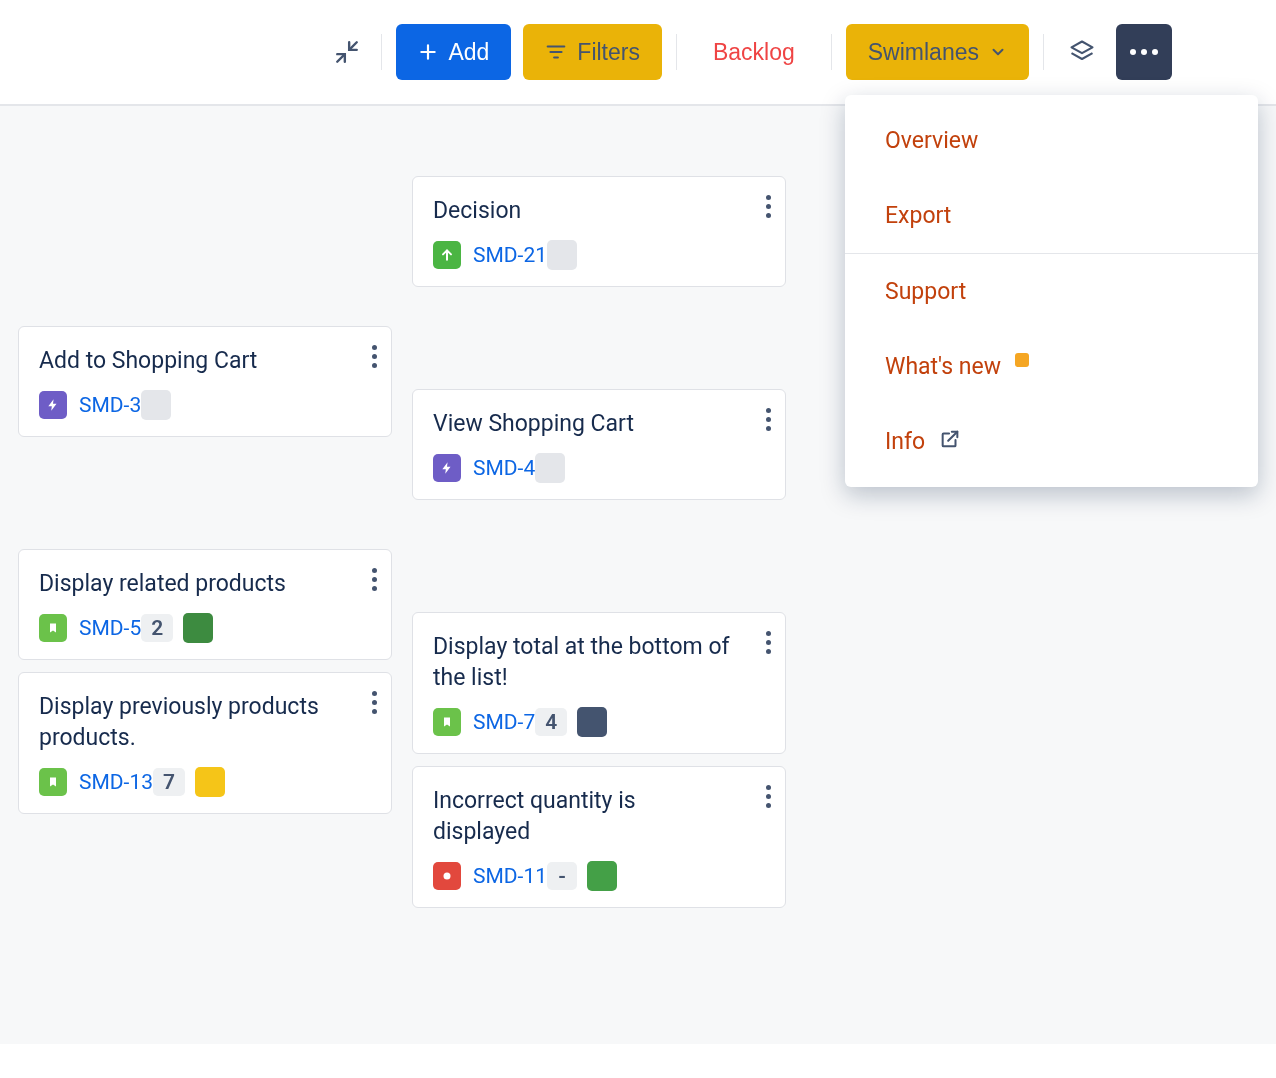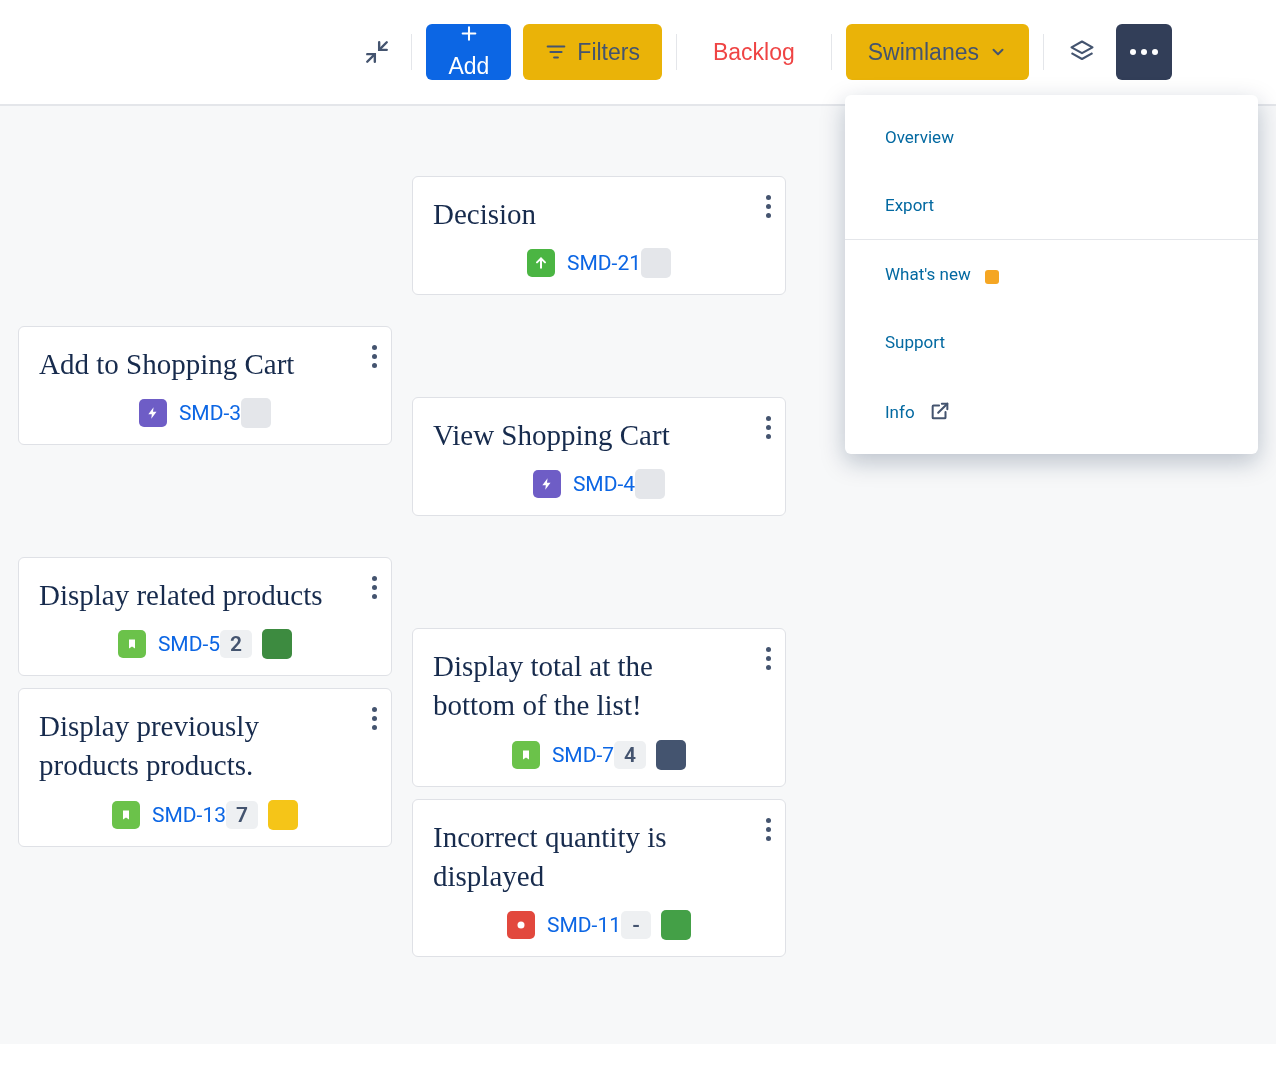"Add" .btn-primary { flex-direction: column -> none }
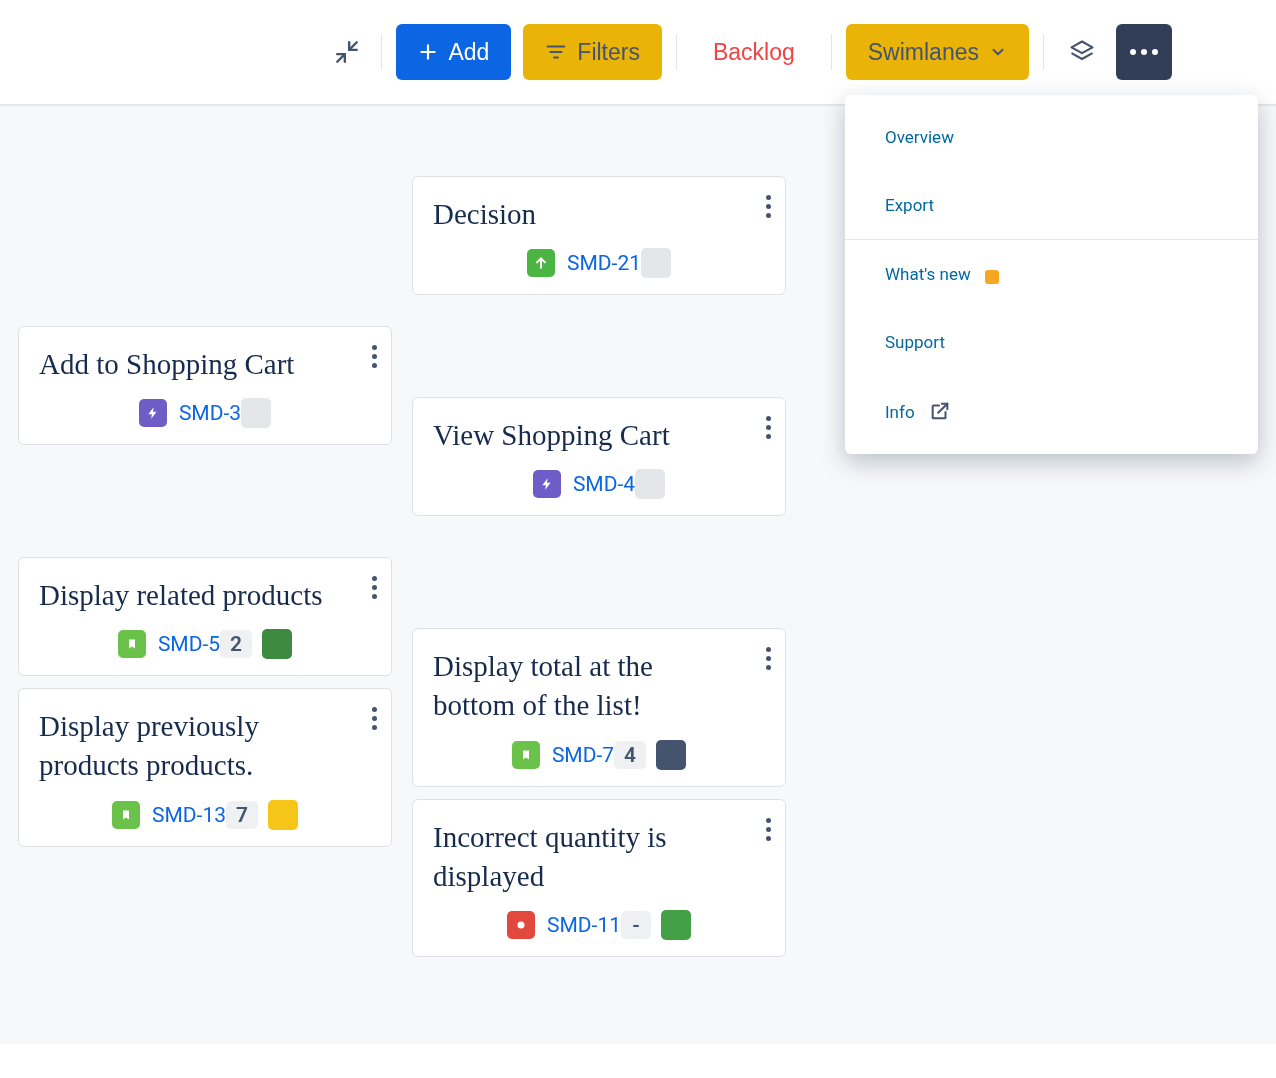"Overview" .dropdown .opt { align-items: flex-end -> flex-start; color: #0369a1 -> #c2410c; font-size: 17px -> 23px }
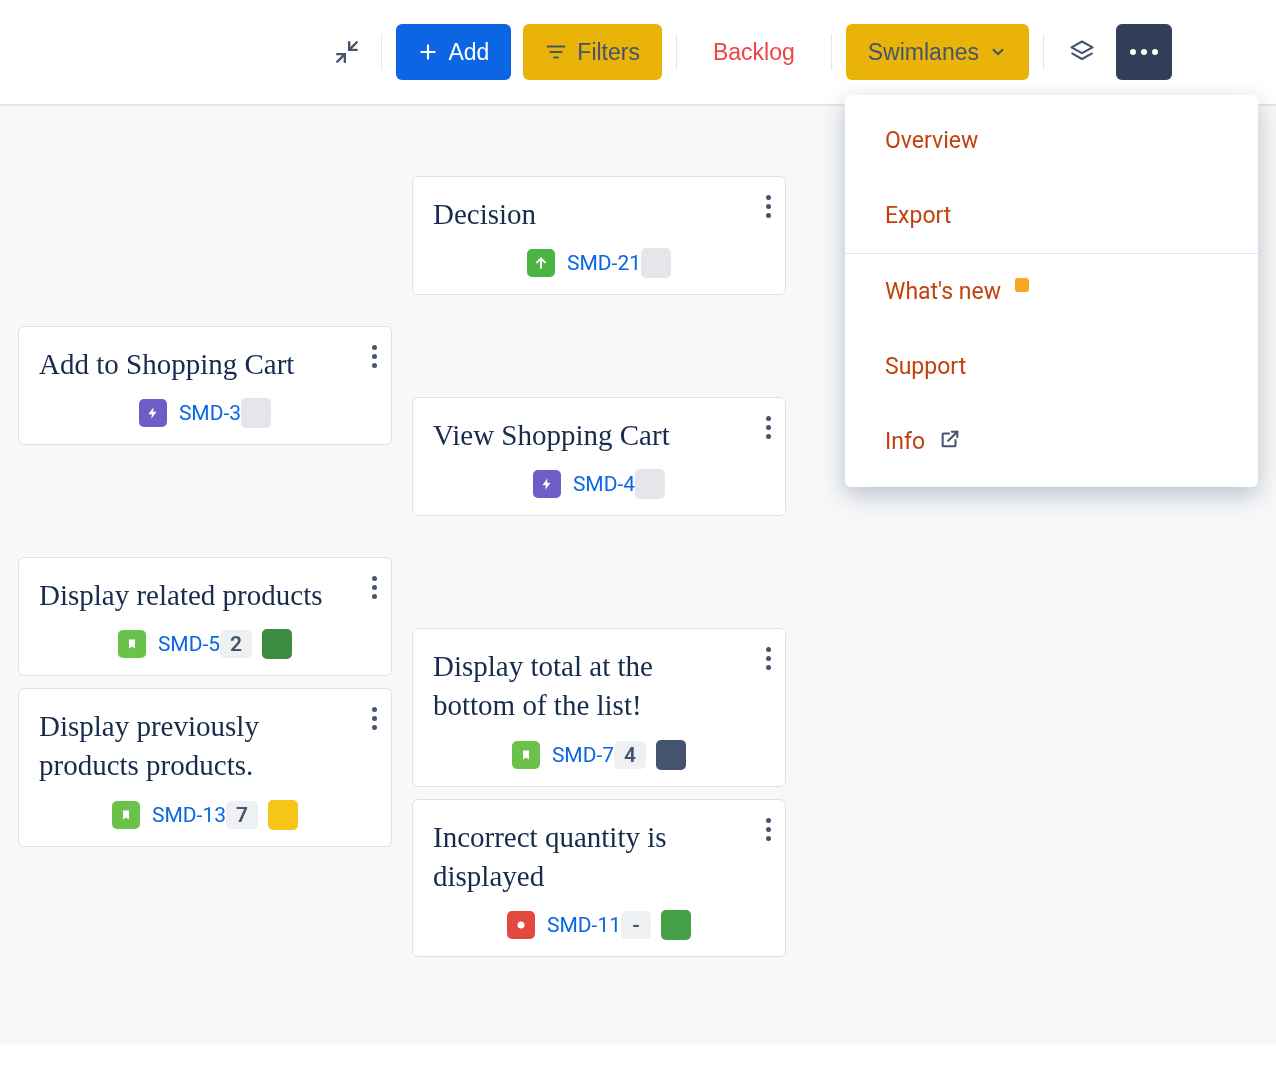"Decision" .card-title { font-family: Liberation Serif, serif -> none; font-size: 29px -> 23px }
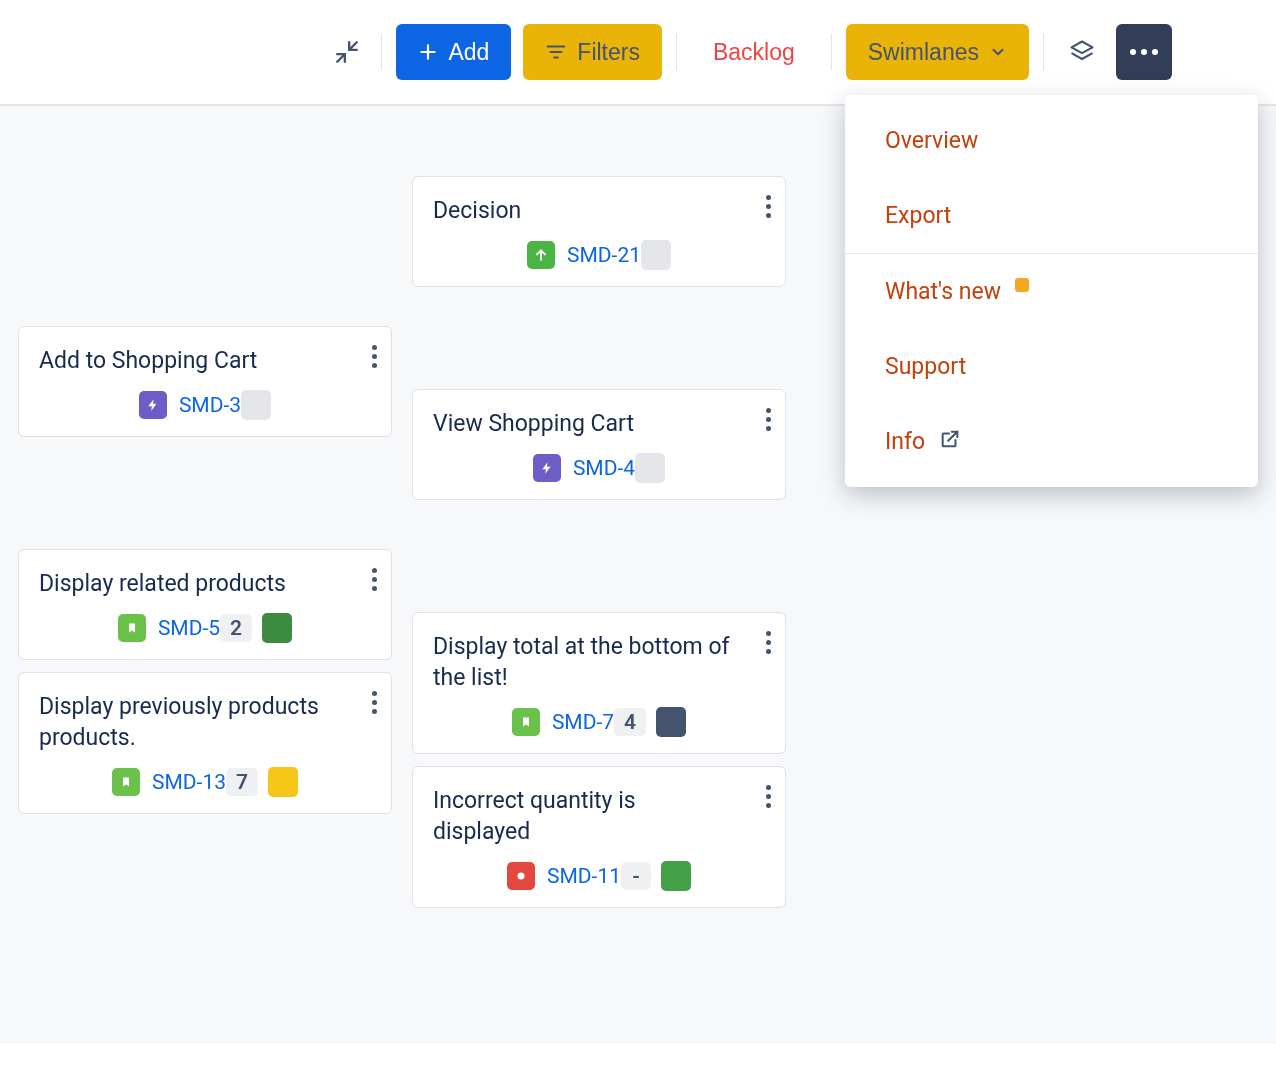"SMD-21" .card-bottom { justify-content: center -> flex-start }
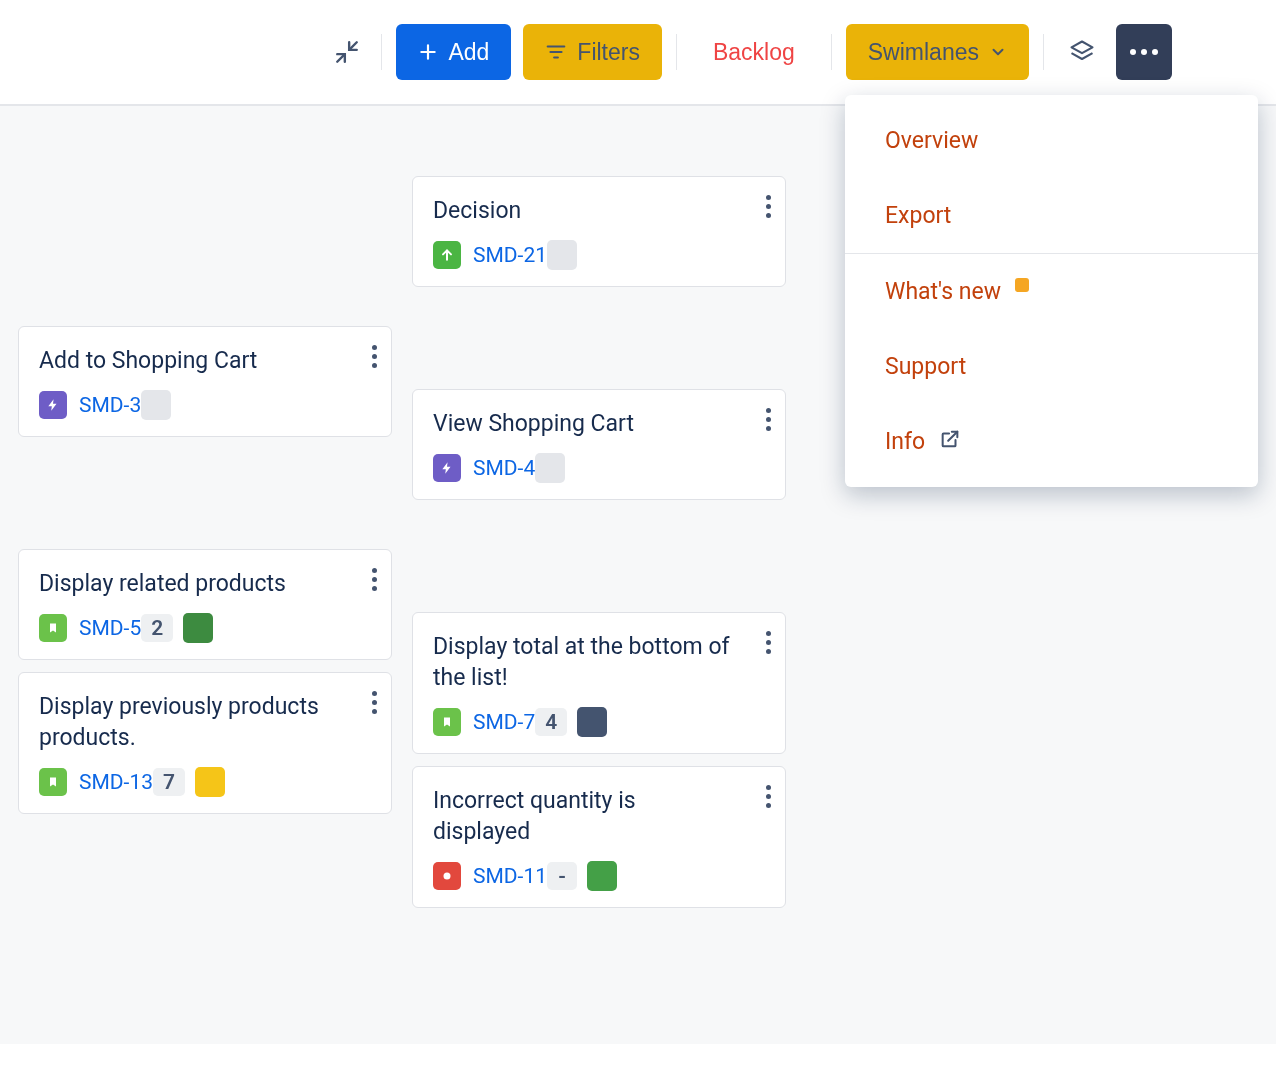"What's new" div.opt { order: before "Support" -> after "Support" }
